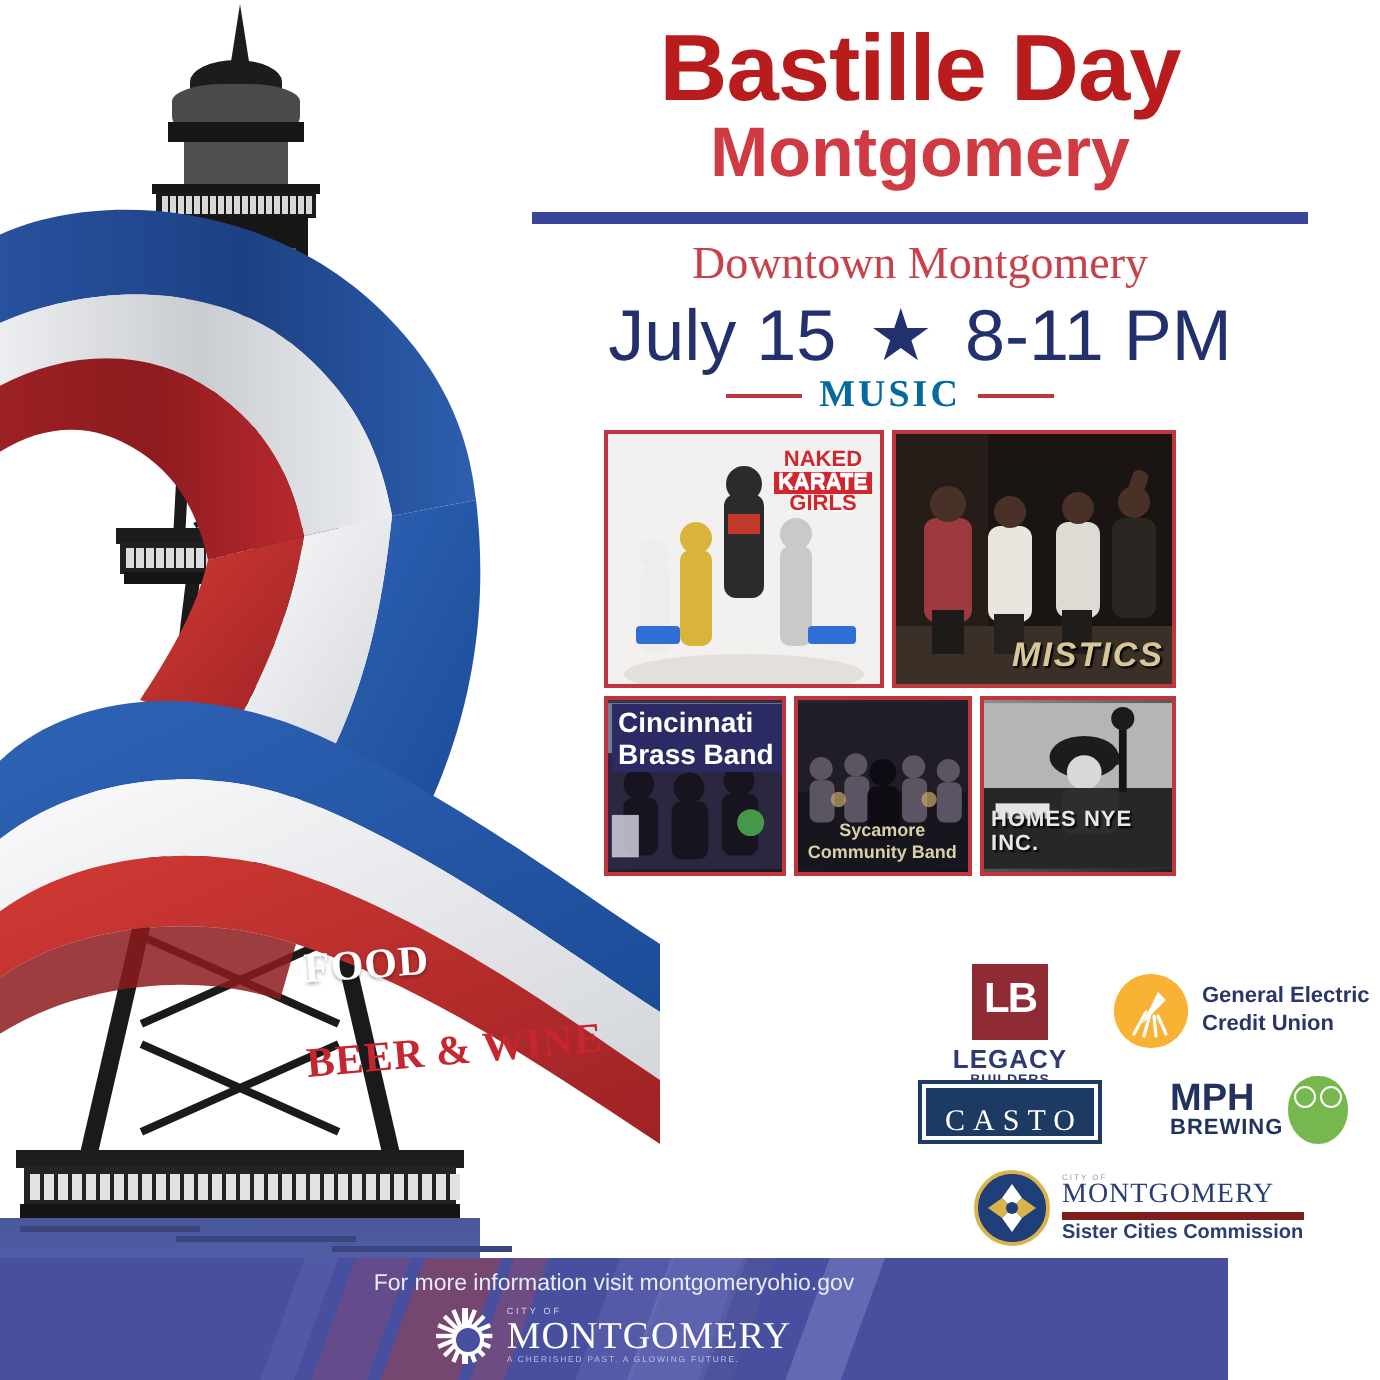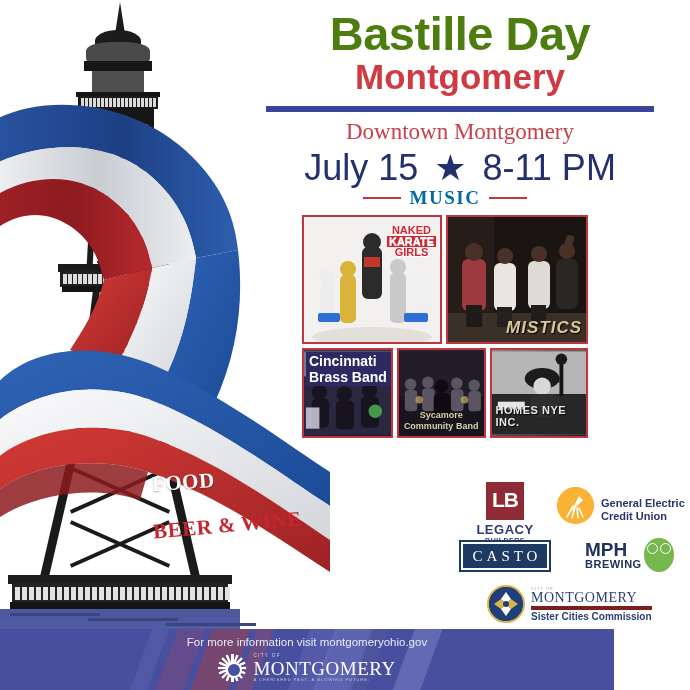"Bastille Day" .h-title { color: #4d7c0f -> #b91c1c }
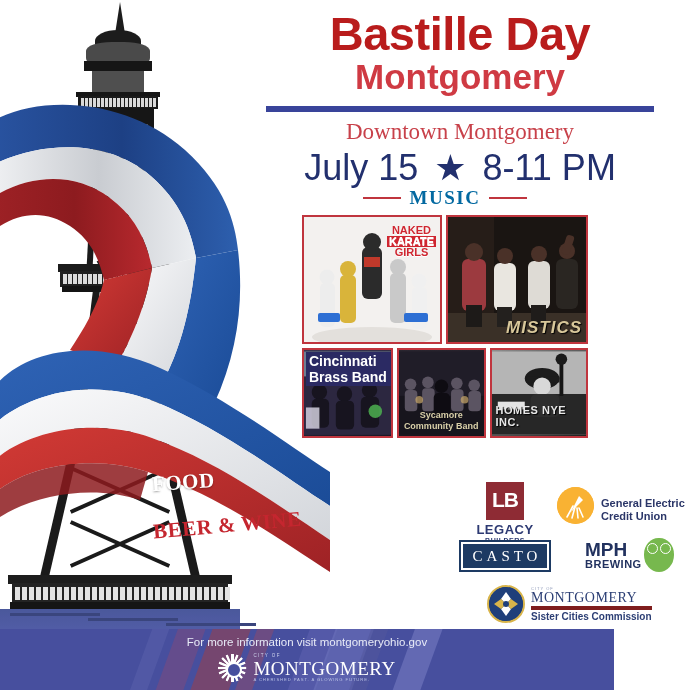"General Electric" .lg-gecu { align-items: flex-end -> center }
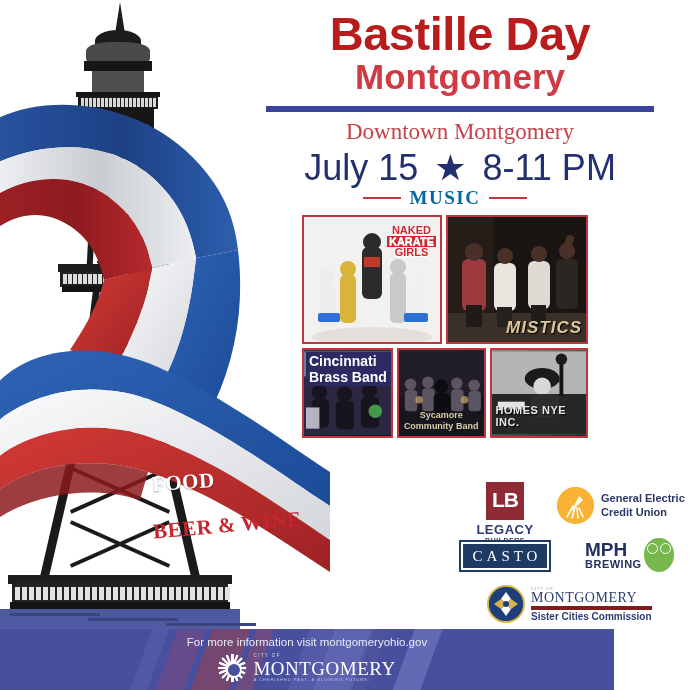"CASTO" .lg-casto { align-items: center -> flex-end }
